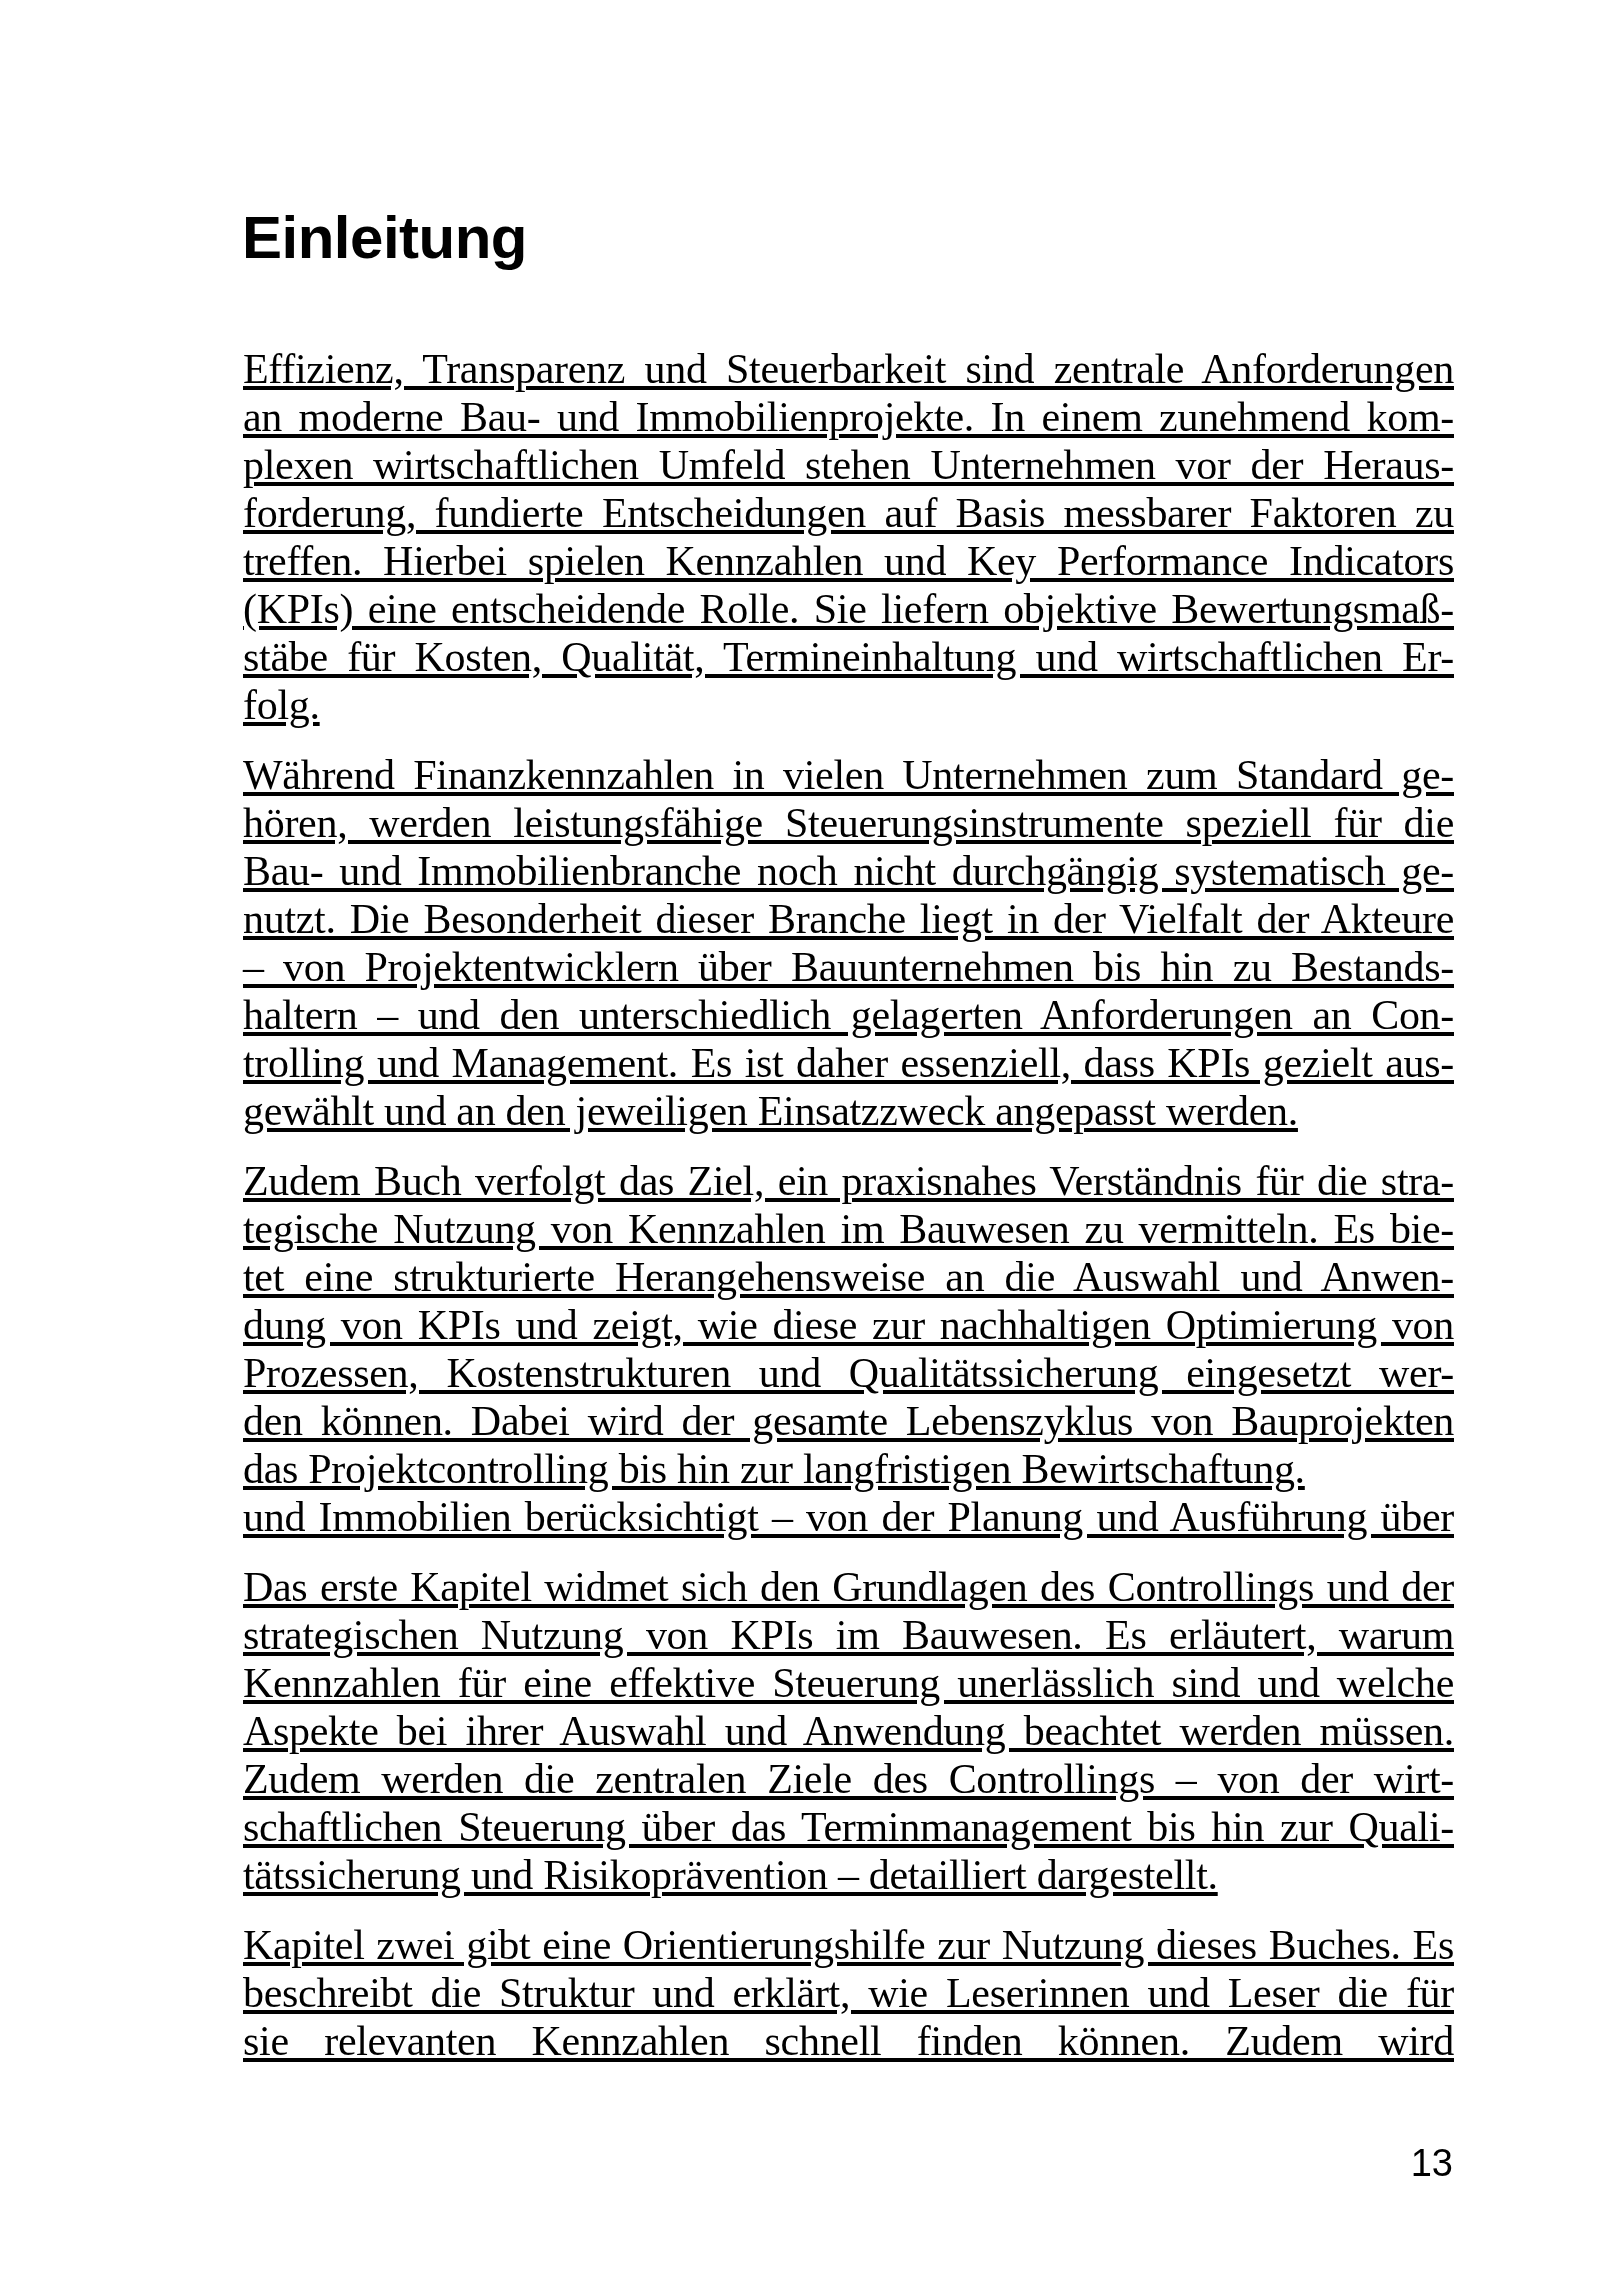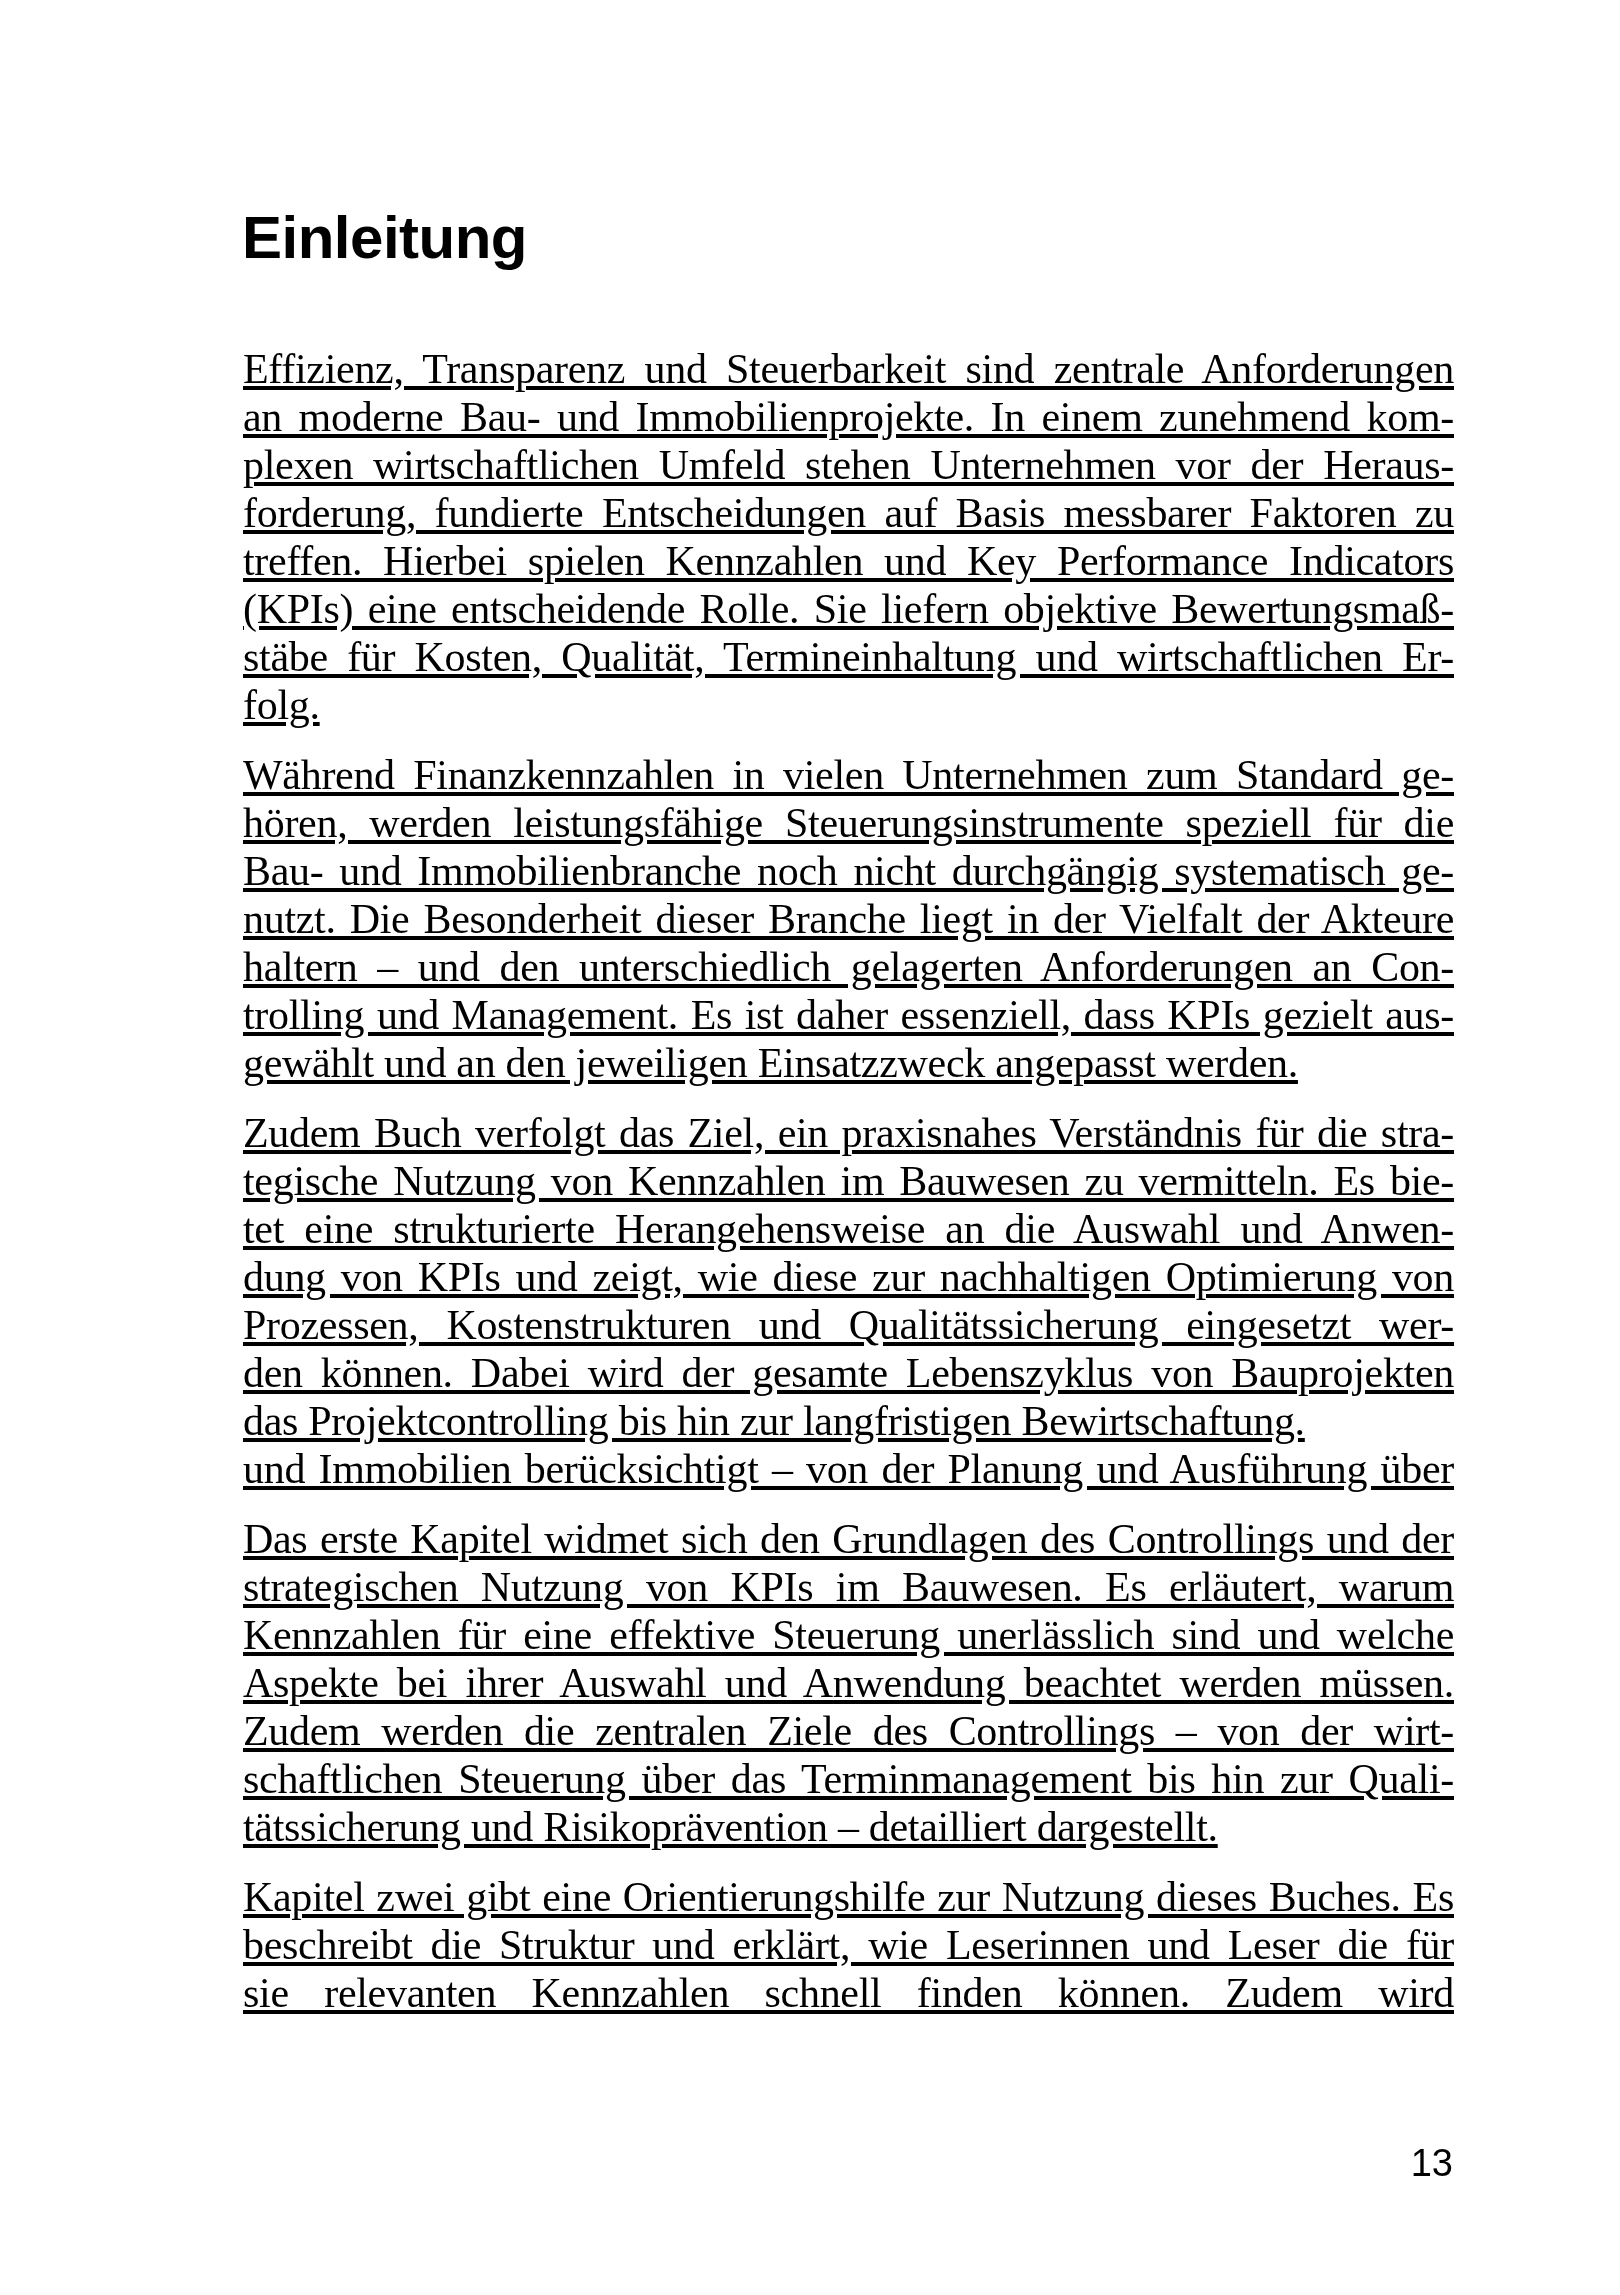"– von Projektentwicklern über" span.line { html: none -> <span>– von Projektentwicklern über Bauunternehmen bis hin zu Bestands-</span> }
